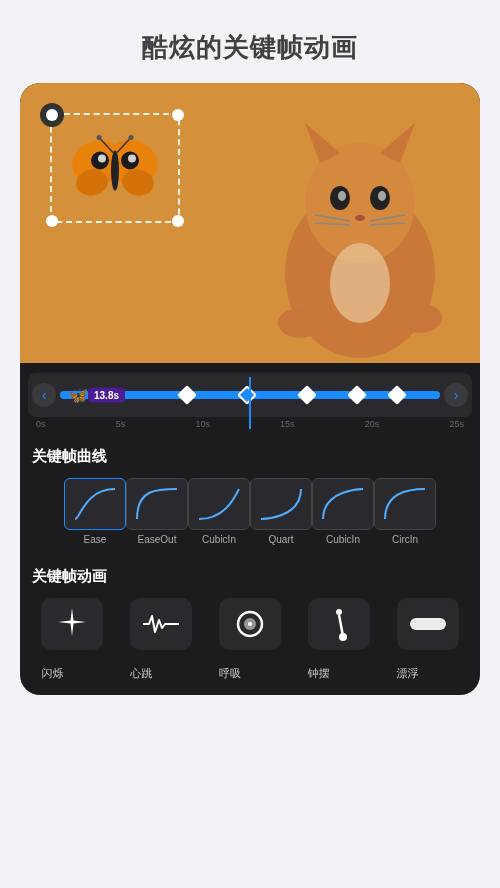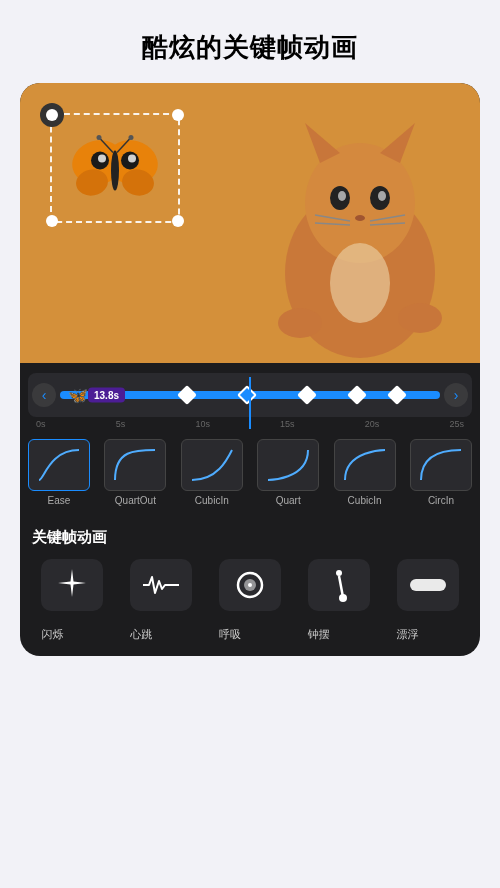"酷炫的关键帧动画" .page-title { color: #000000 -> #404040 }
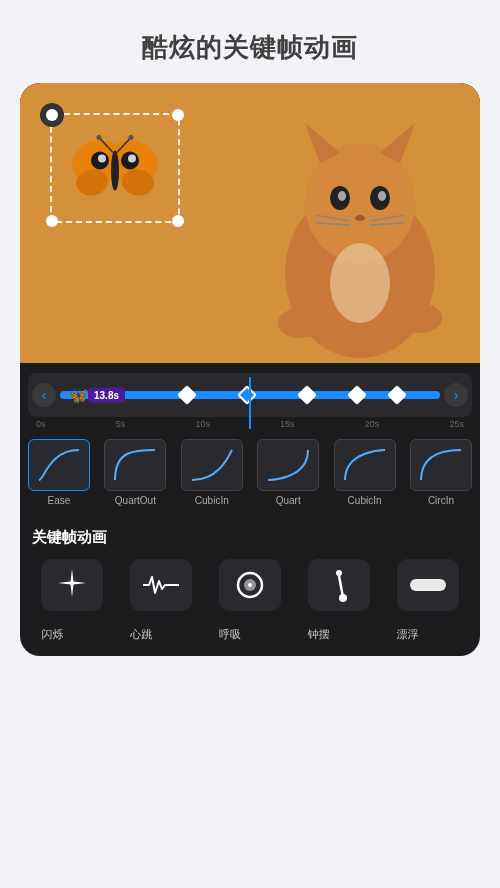"关键帧曲线" div.section-title { html: none -> <div>关键帧曲线</div> }
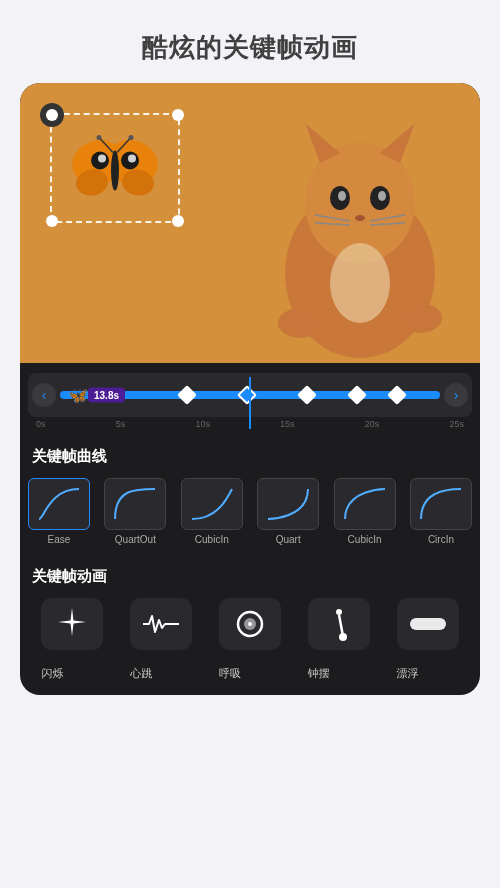"Ease" .curves-row { justify-content: space-between -> center }
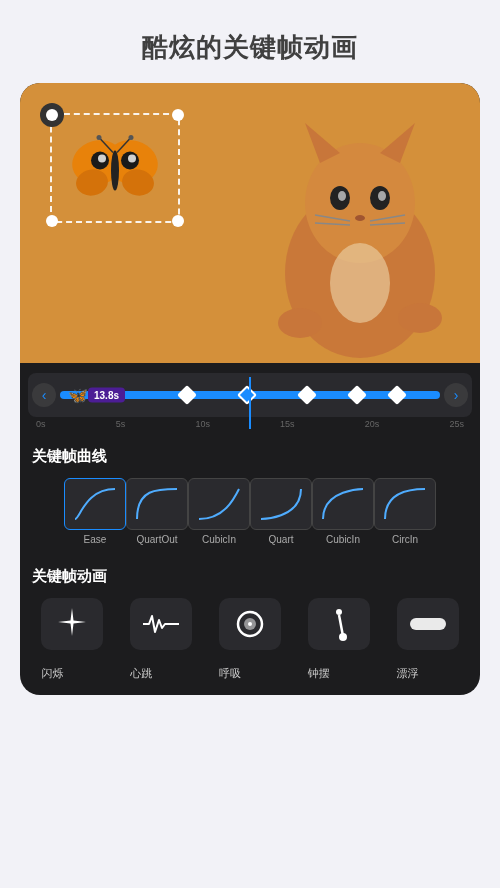"QuartOut" span.curve-label { text: QuartOut -> EaseOut }
